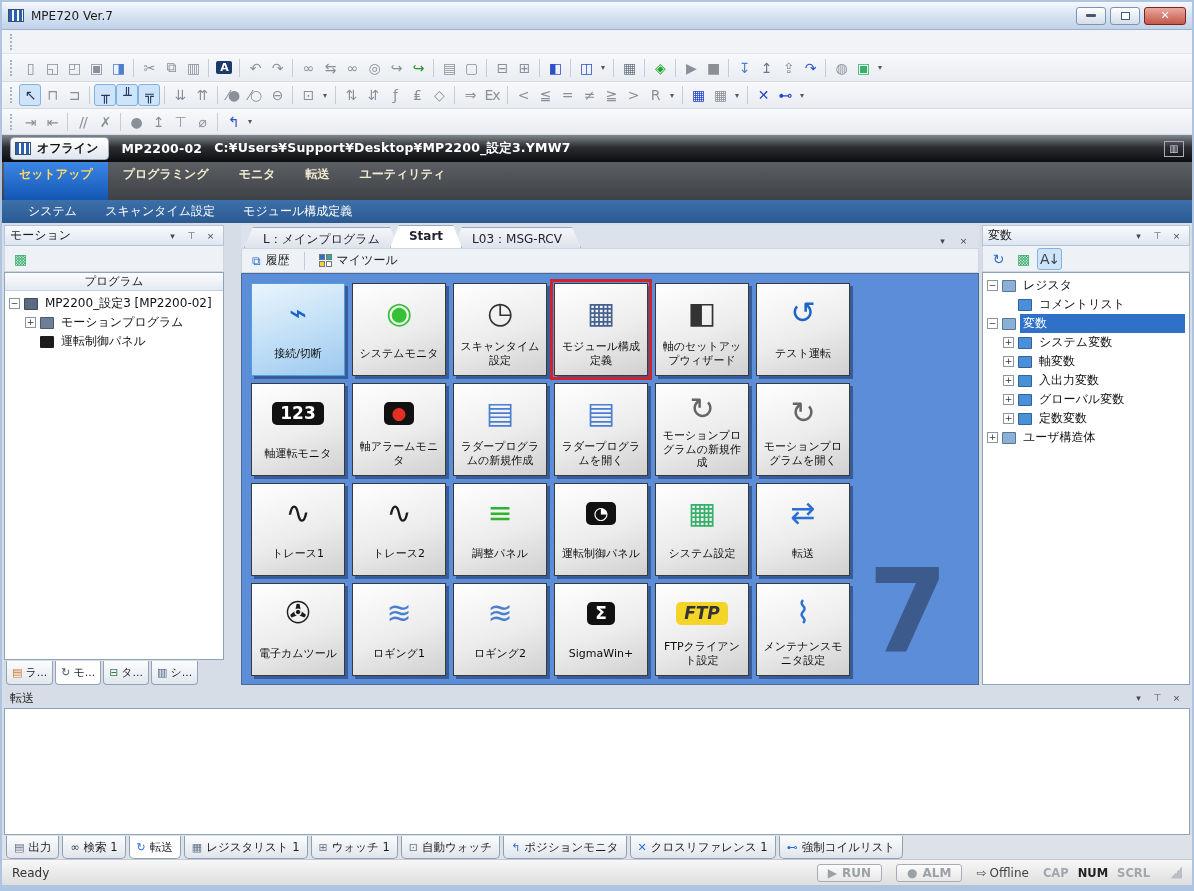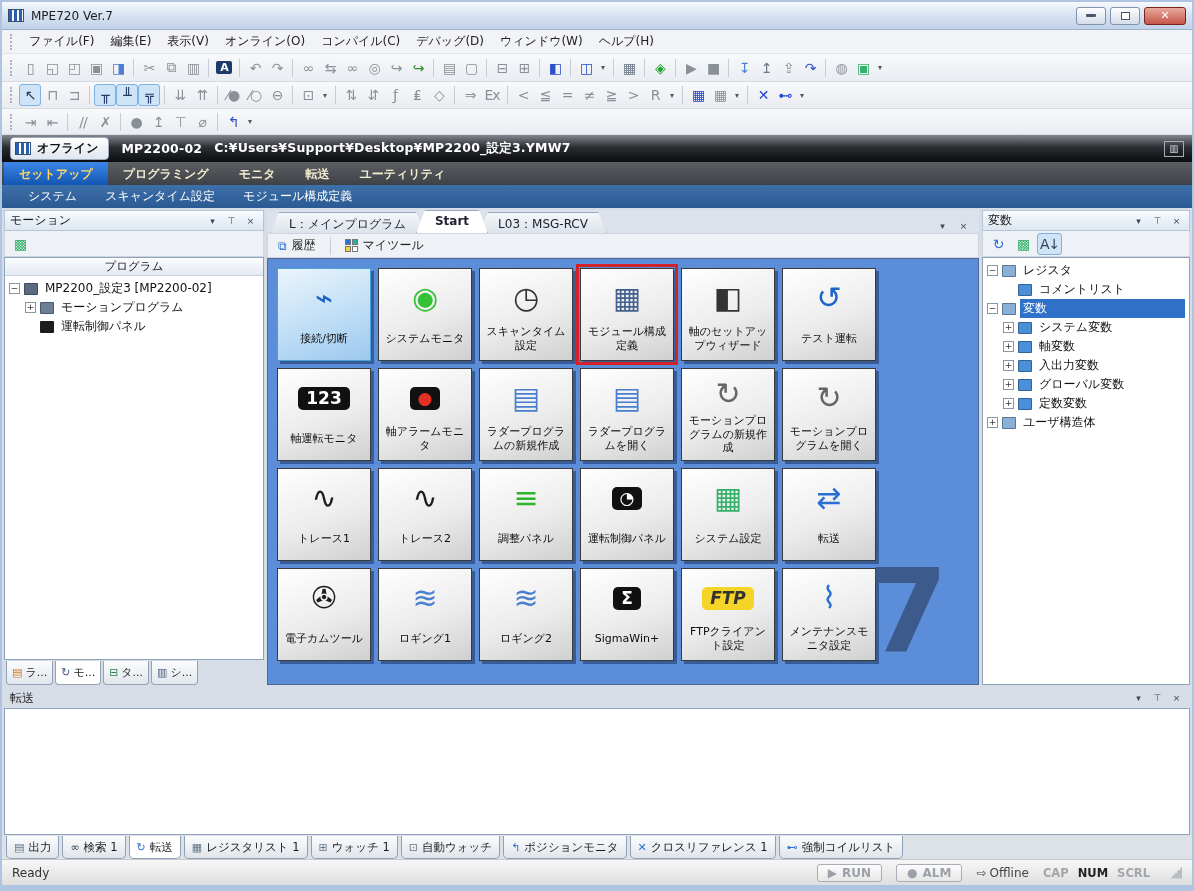"ファイル(F)" span { html: <span> <span>ファイル(F)</span> <span>編集(E)</span> <span>表示(V)</span> <span>オンライン(O)</span> <span>コンパイル(C)</span> <span>デバッグ(D)</span> <span>ウィンドウ(W)</span> <span>ヘルプ(H)</span> </span> -> none }
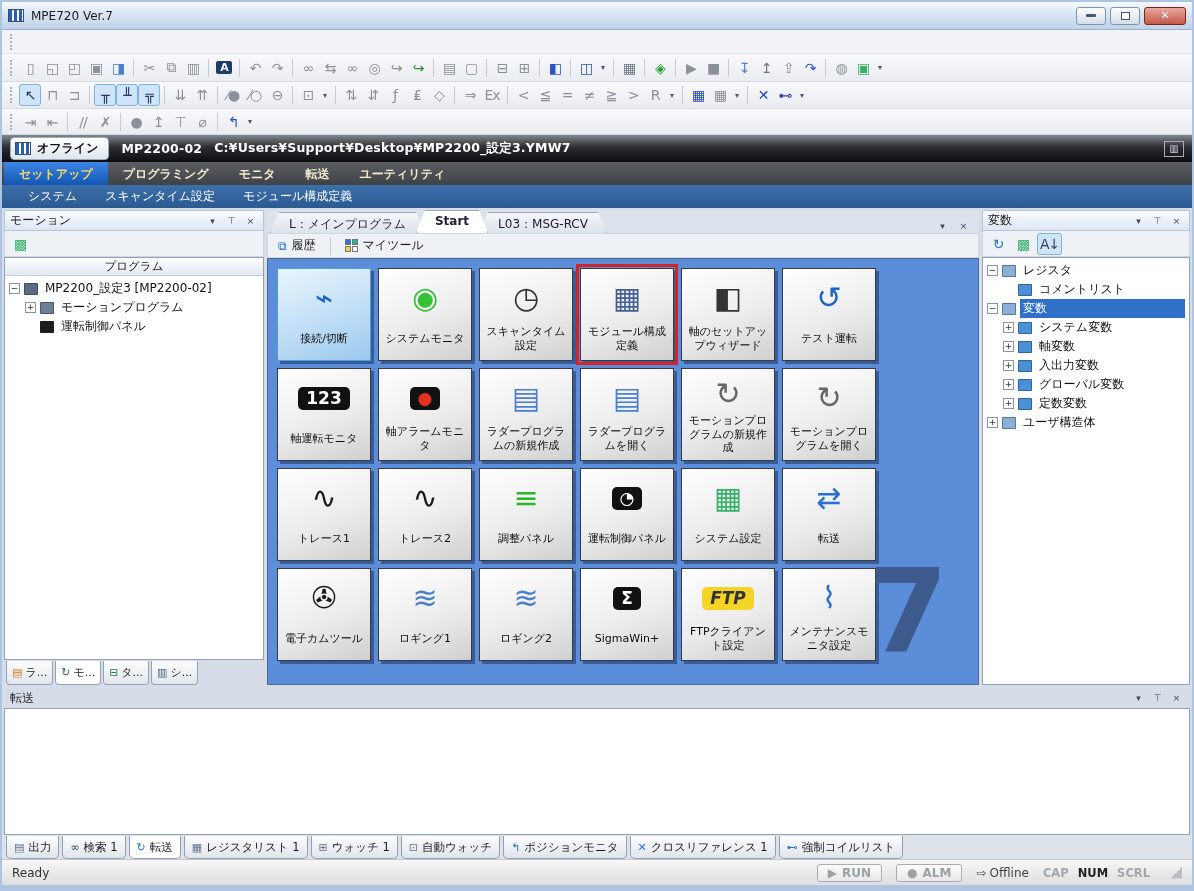"セットアップ" .ribbon { height: 23px -> 38px }
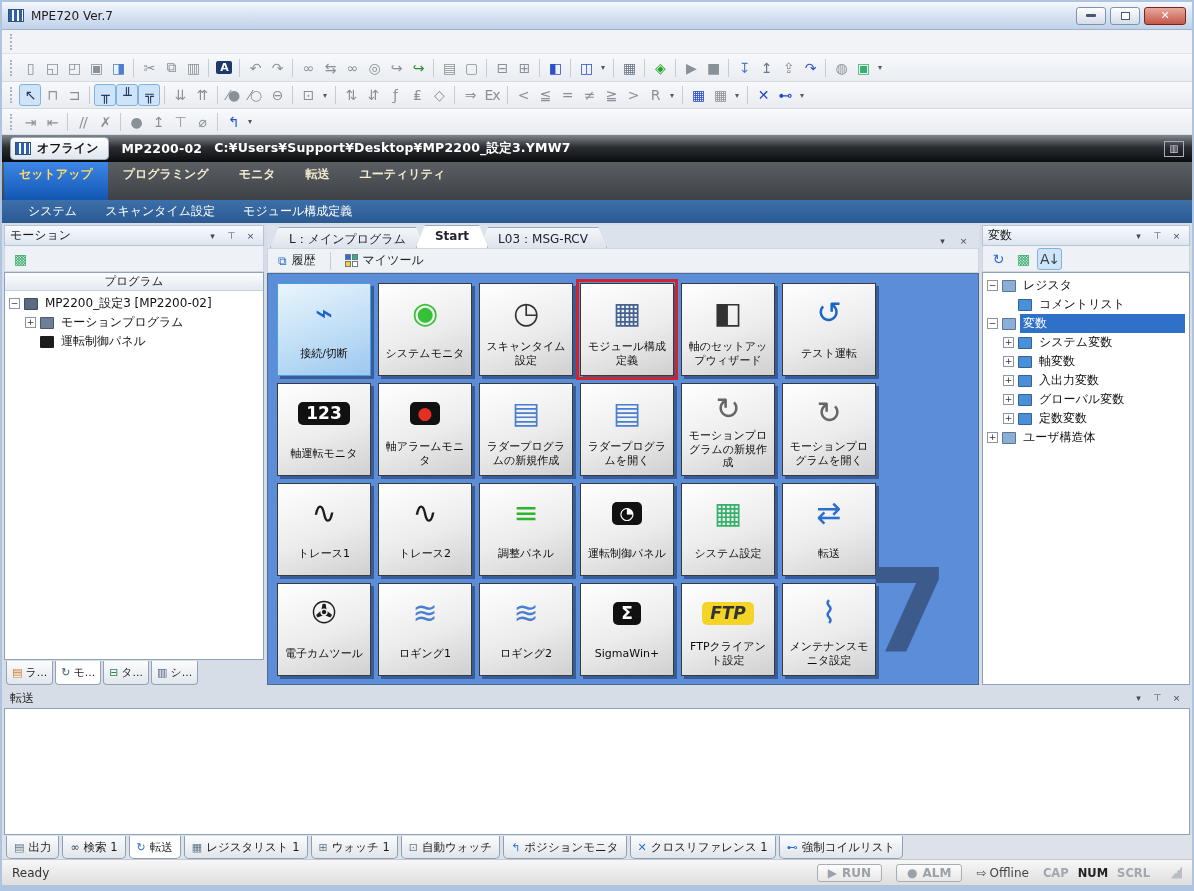"モーション" .left-panel { margin-right: 3px -> 17px; width: 260px -> 220px }
